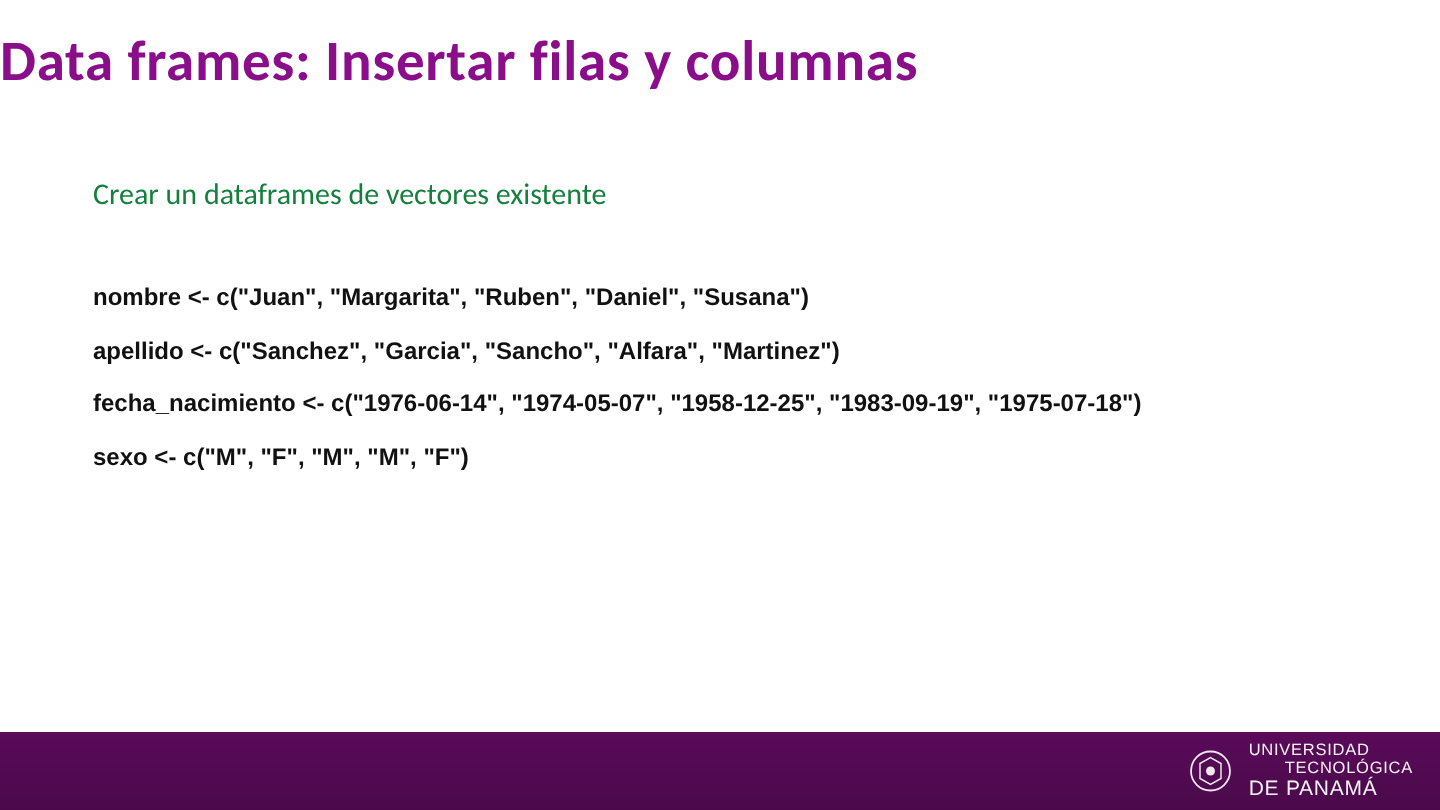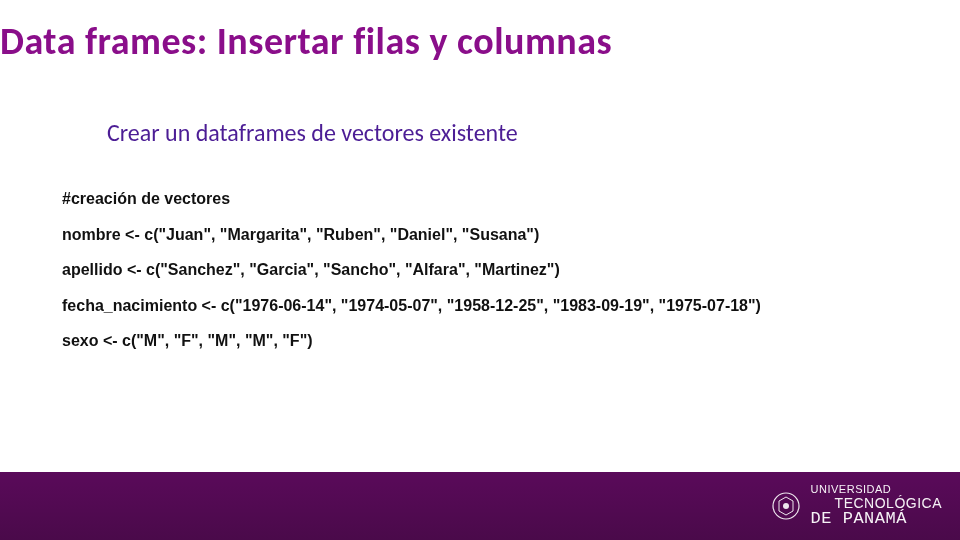"Crear un dataframes de vectores" .subtitle { color: #4c1d95 -> #15803d; font-size: 24px -> 20px; margin-left: 45px -> none }
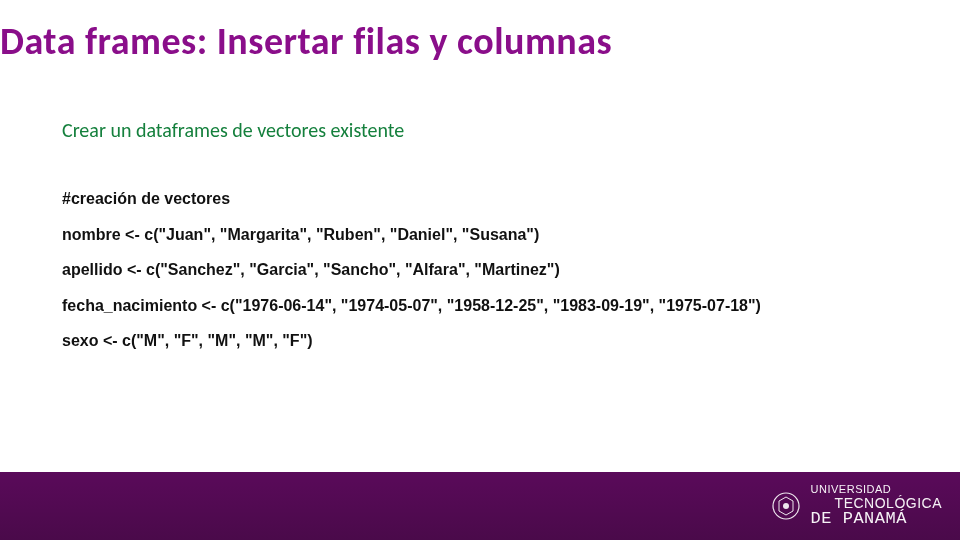"#creación de vectores" div.code-line { html: <div>#creación de vectores</div> -> none }
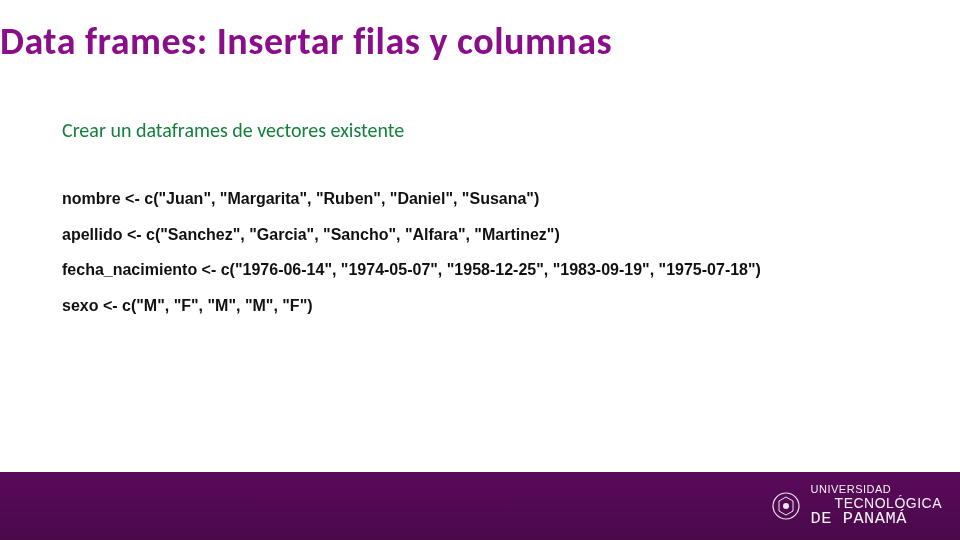"UNIVERSIDAD" .footer-bar { height: 68px -> 52px }
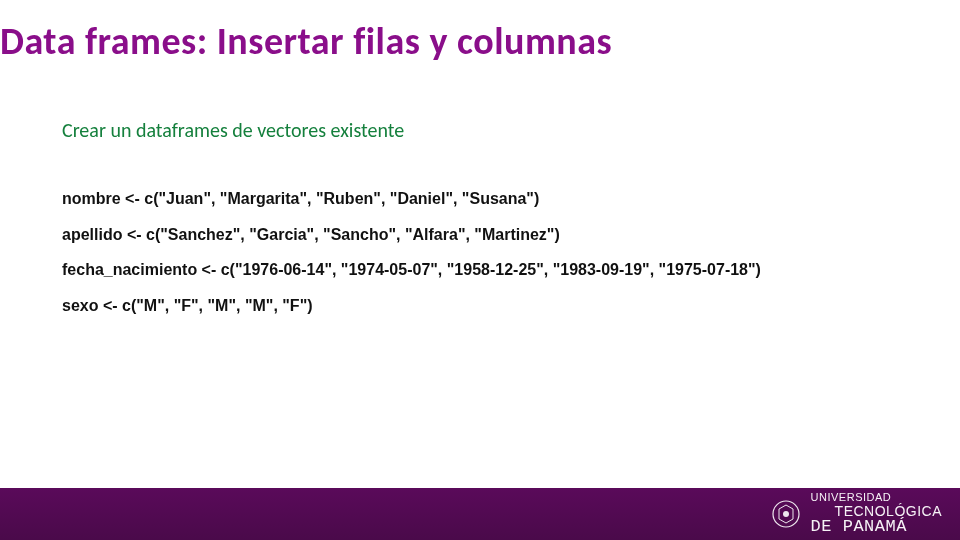"TECNOLÓGICA" .logo-text .line2 { font-size: 14px -> 11px }
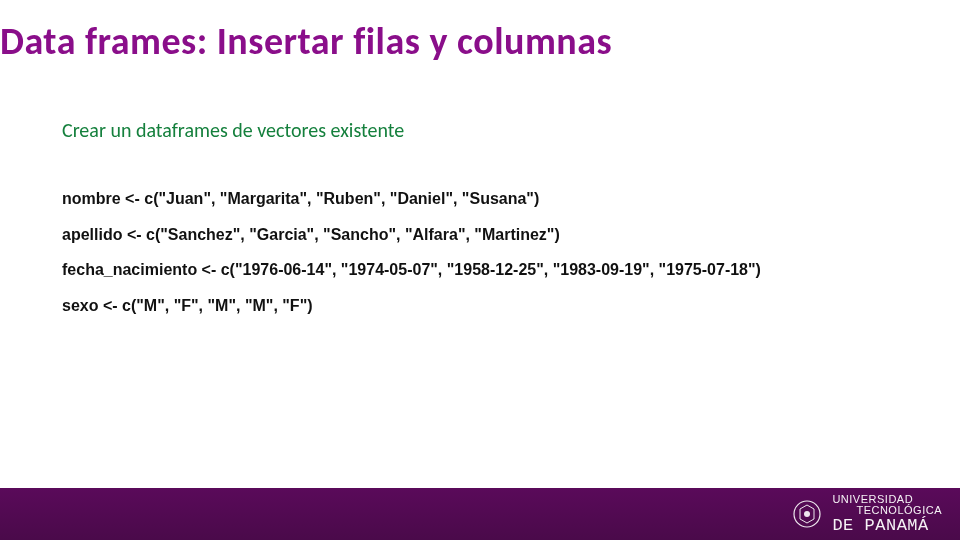"DE PANAMÁ" .logo-text .line3 { font-family: Liberation Mono, monospace -> none; font-size: 17px -> 14px }
